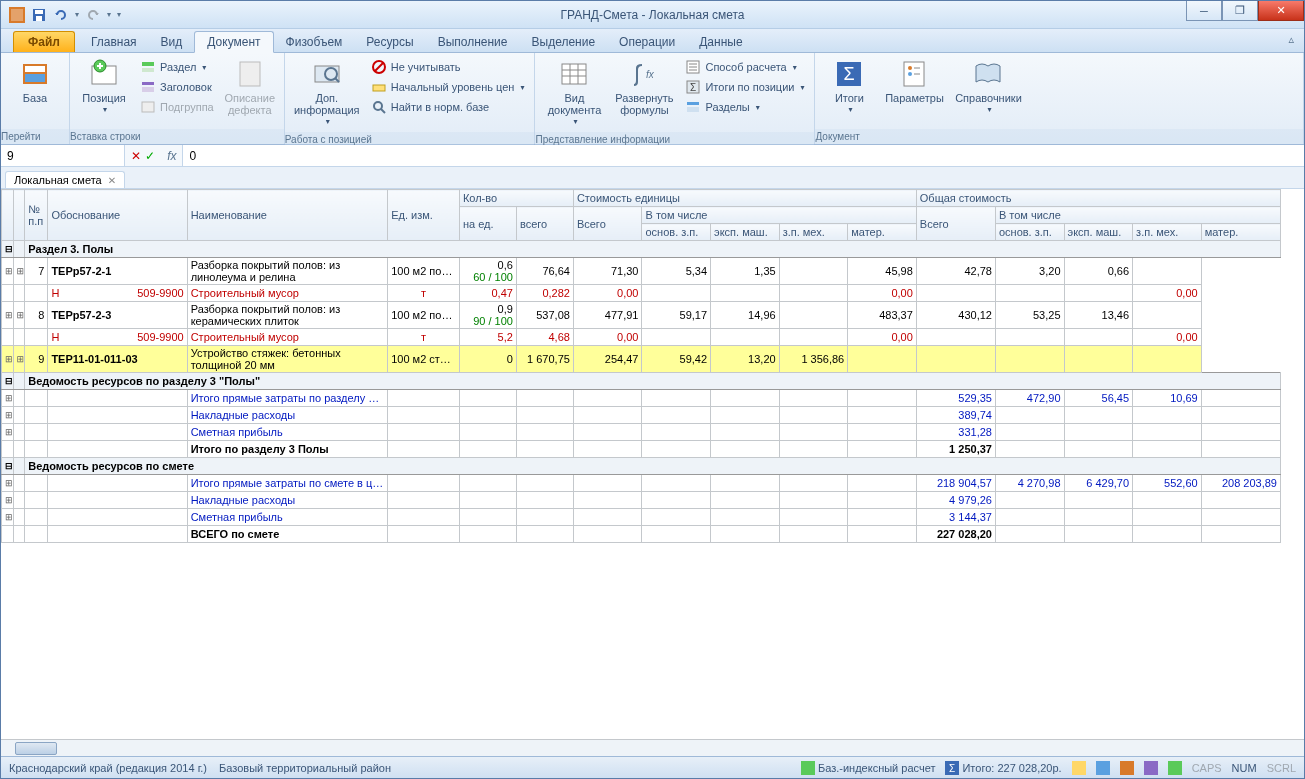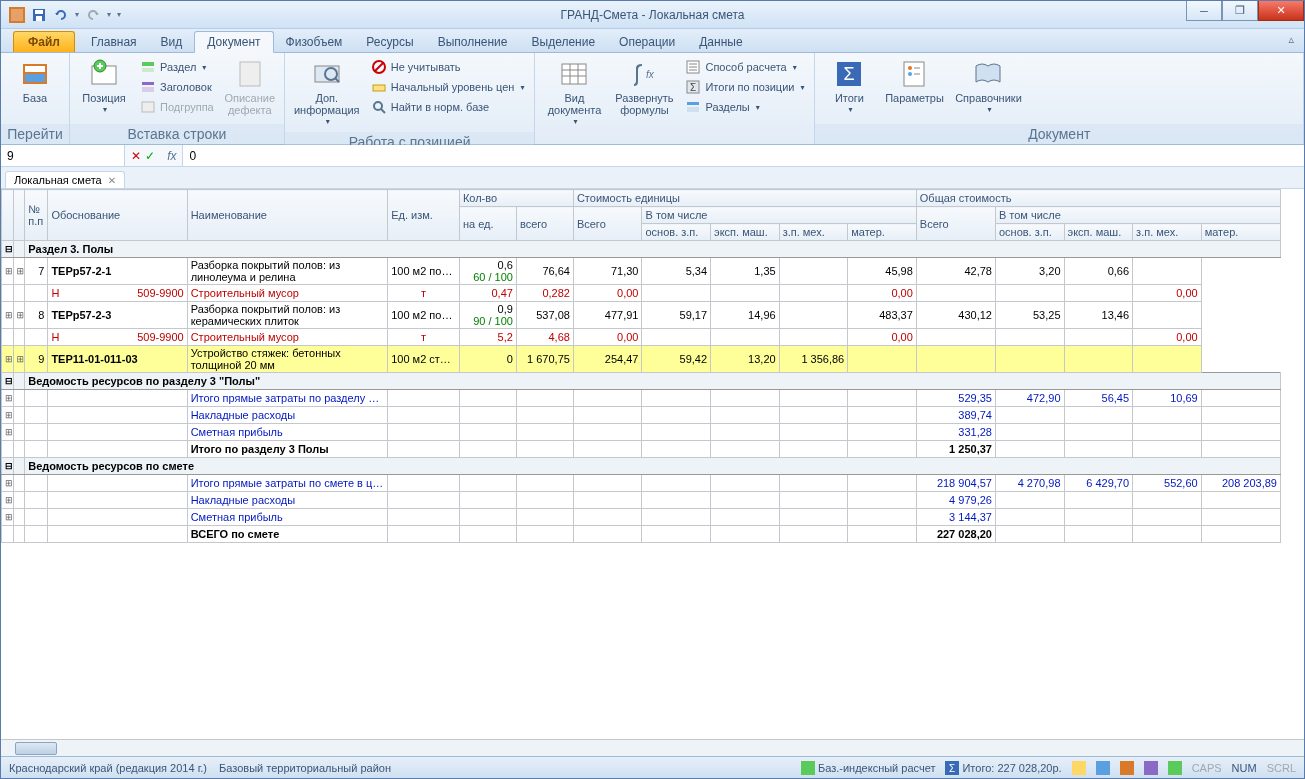"Перейти" .ribbon-label { font-size: 14px -> 10px; text-align: center -> none }
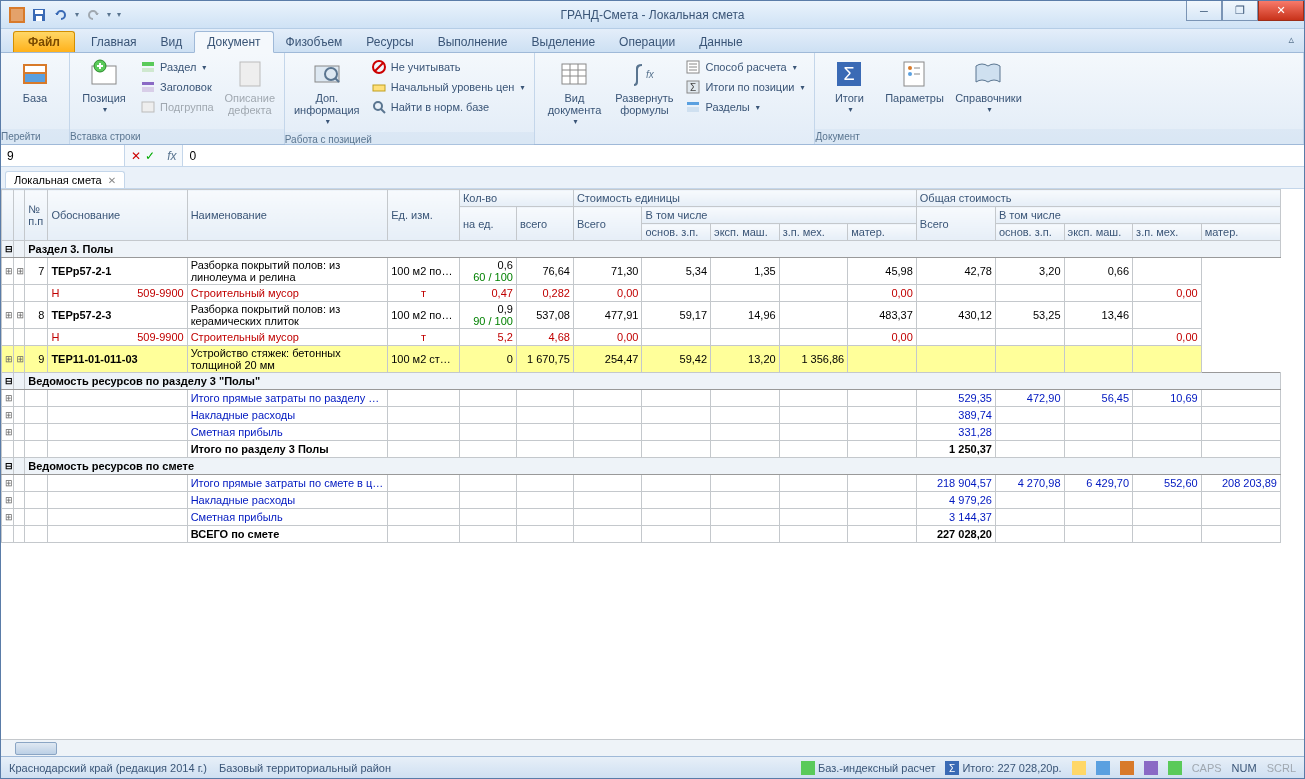"Представление информации" div.ribbon-label { html: none -> <div>Представление информации</div> }
